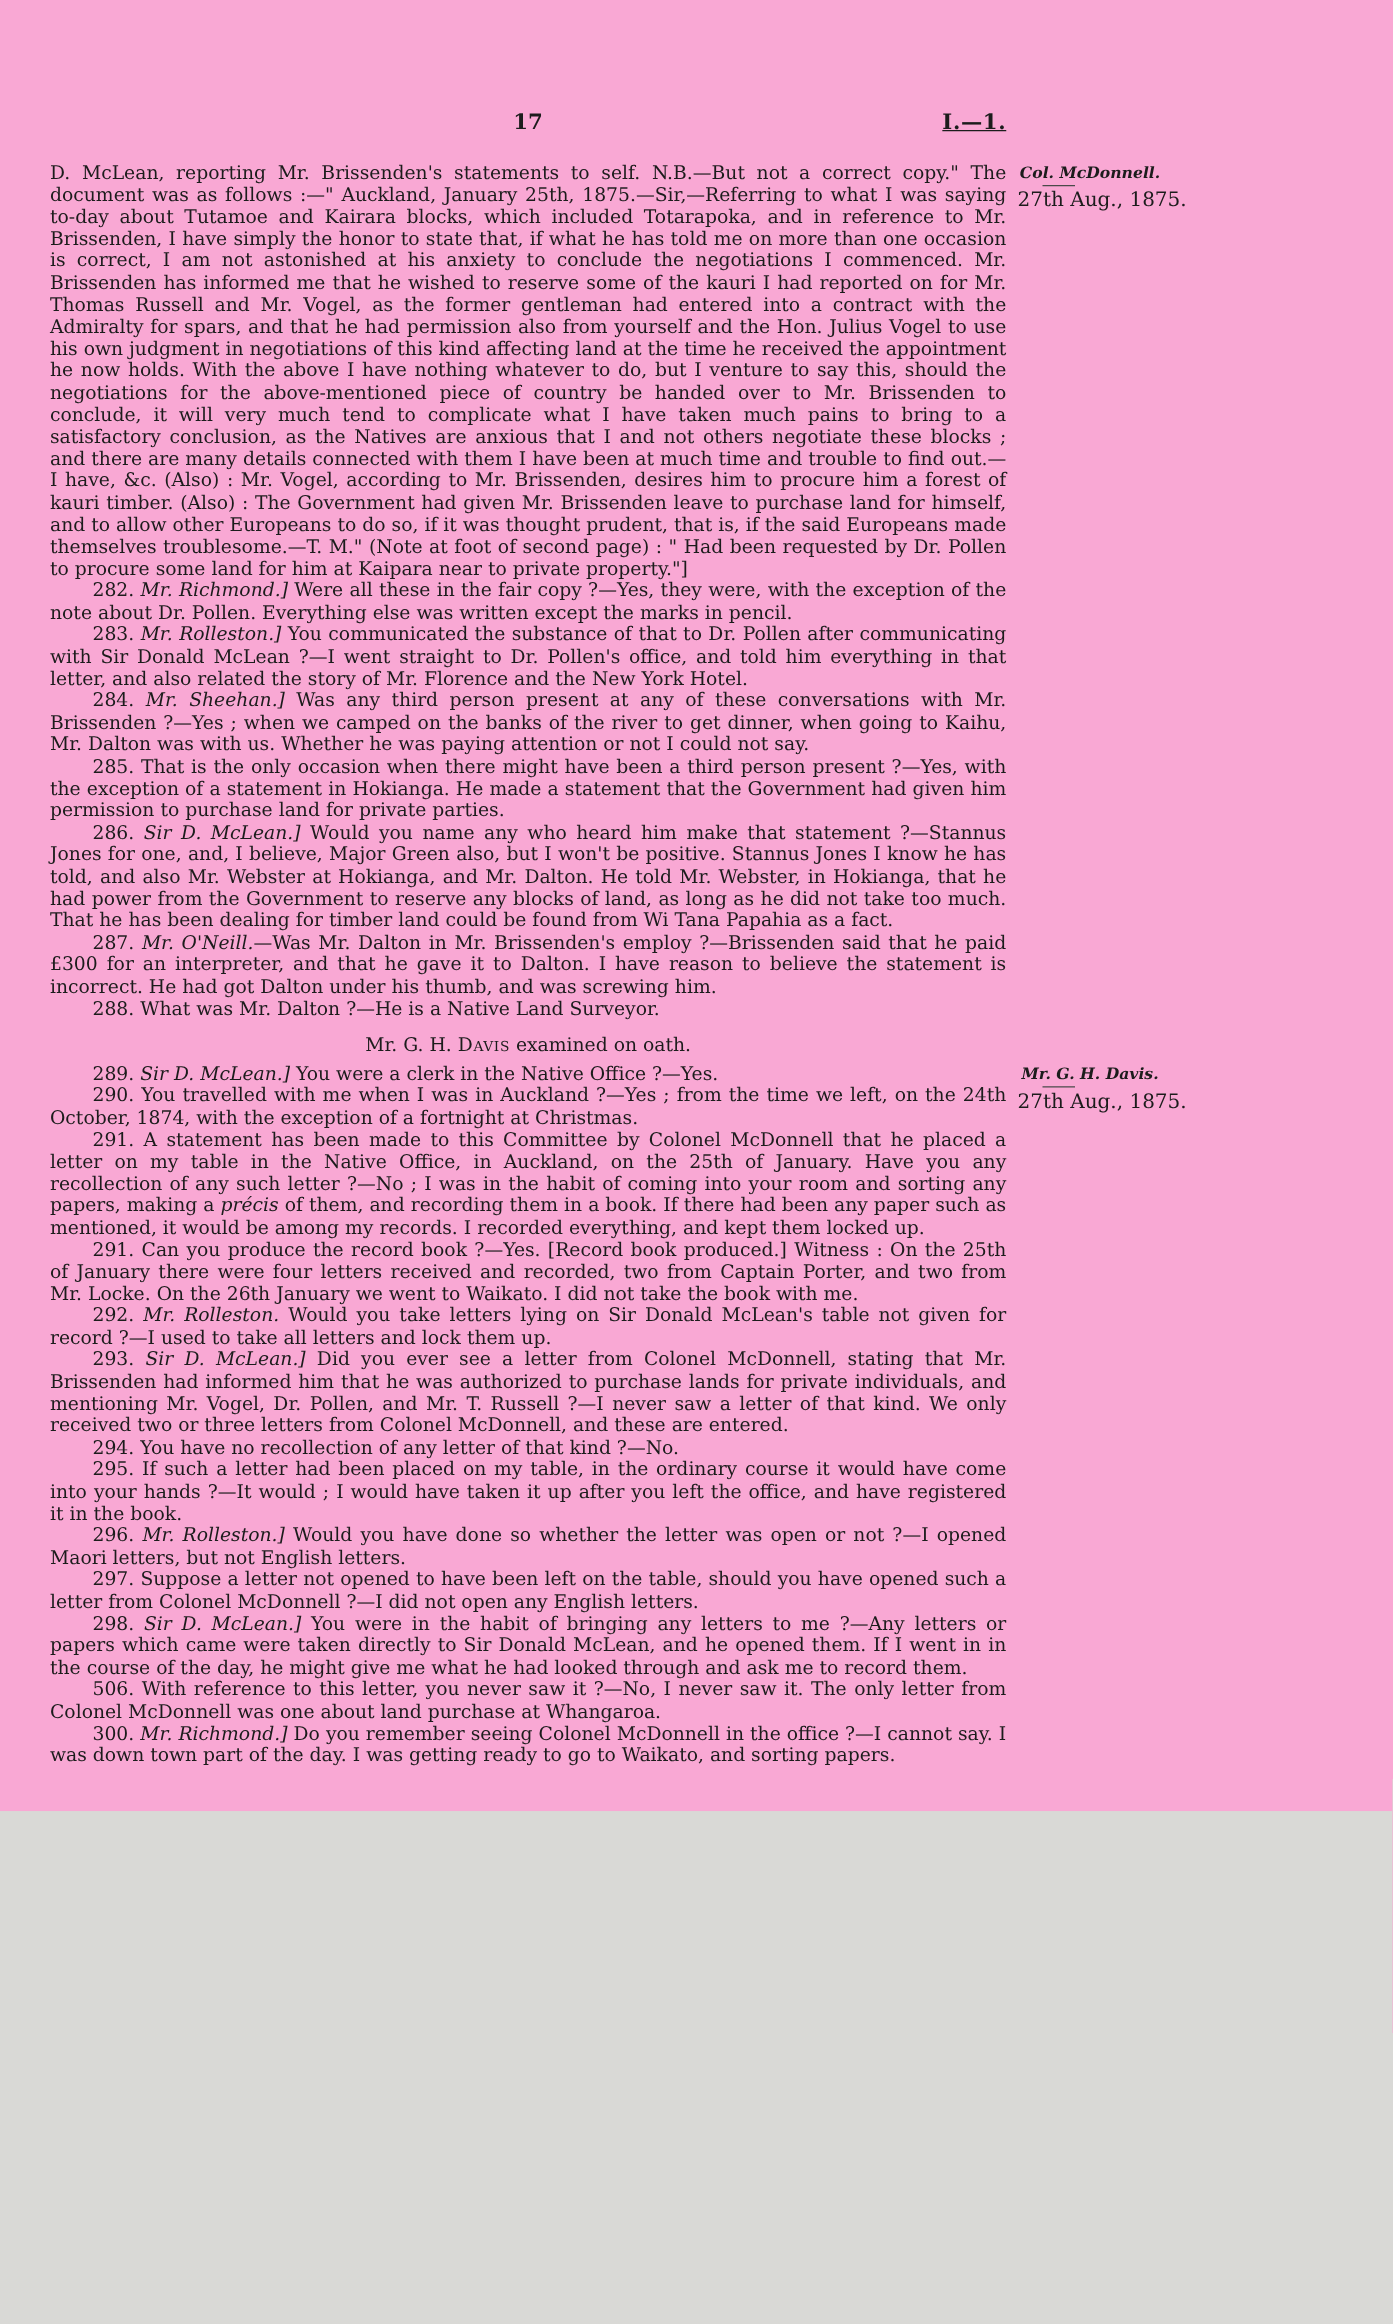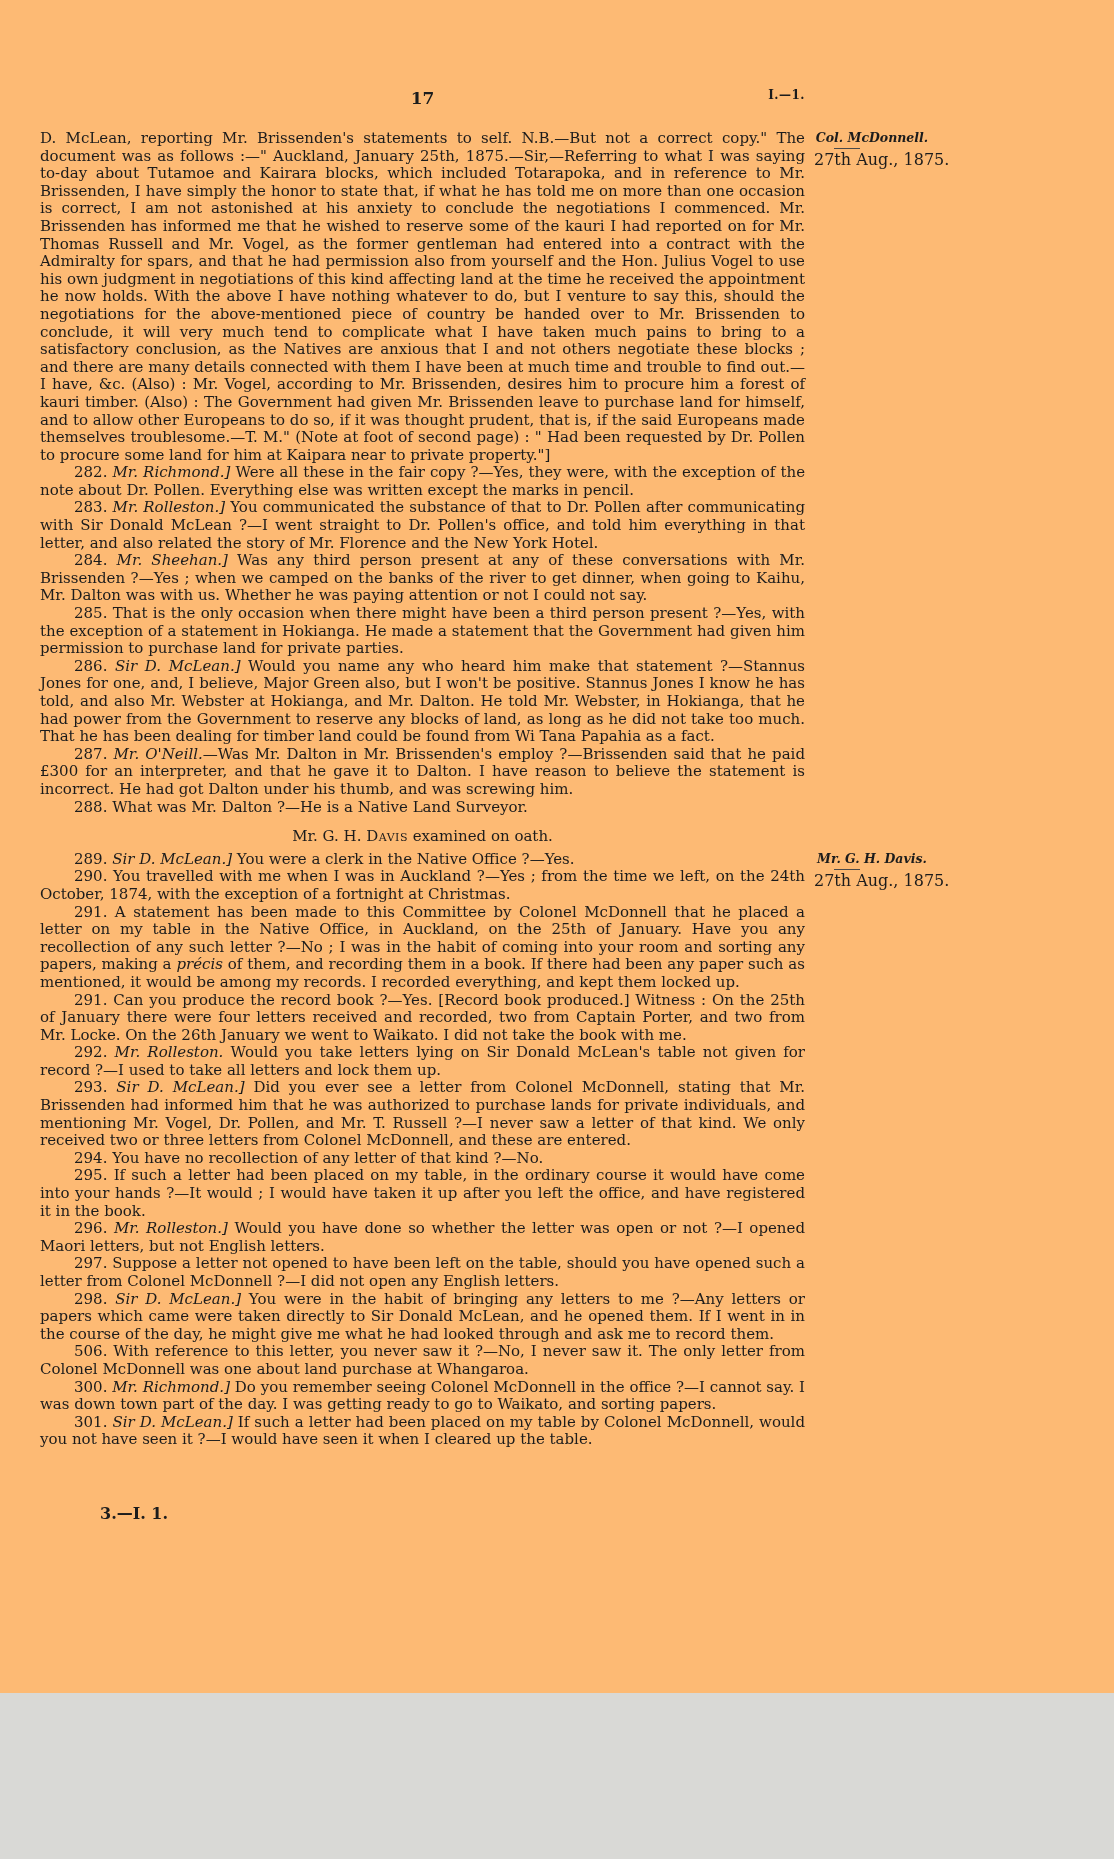"17" .page { background: #fdba74 -> #f9a8d4; height: 1693px -> 1449px }
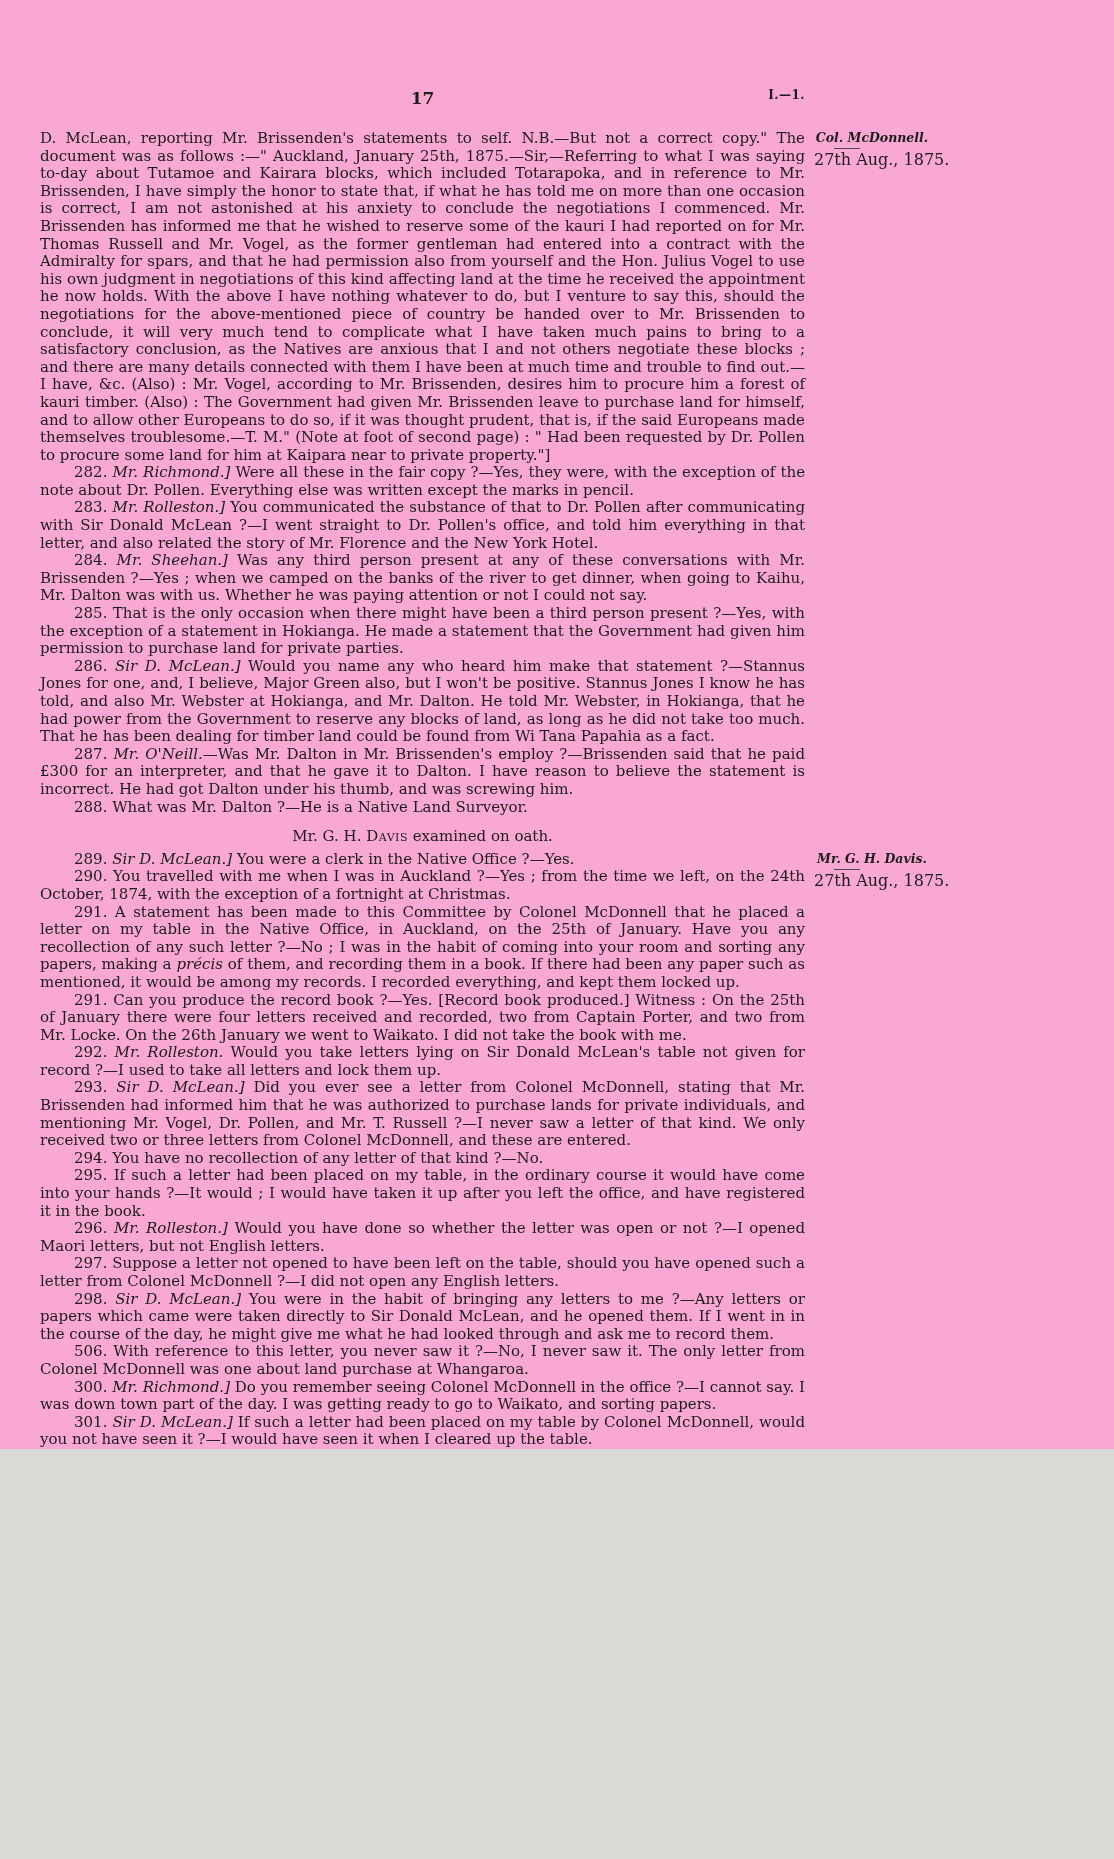"I.—1." .header-right { font-size: 12px -> 17px; text-decoration: none -> underline }
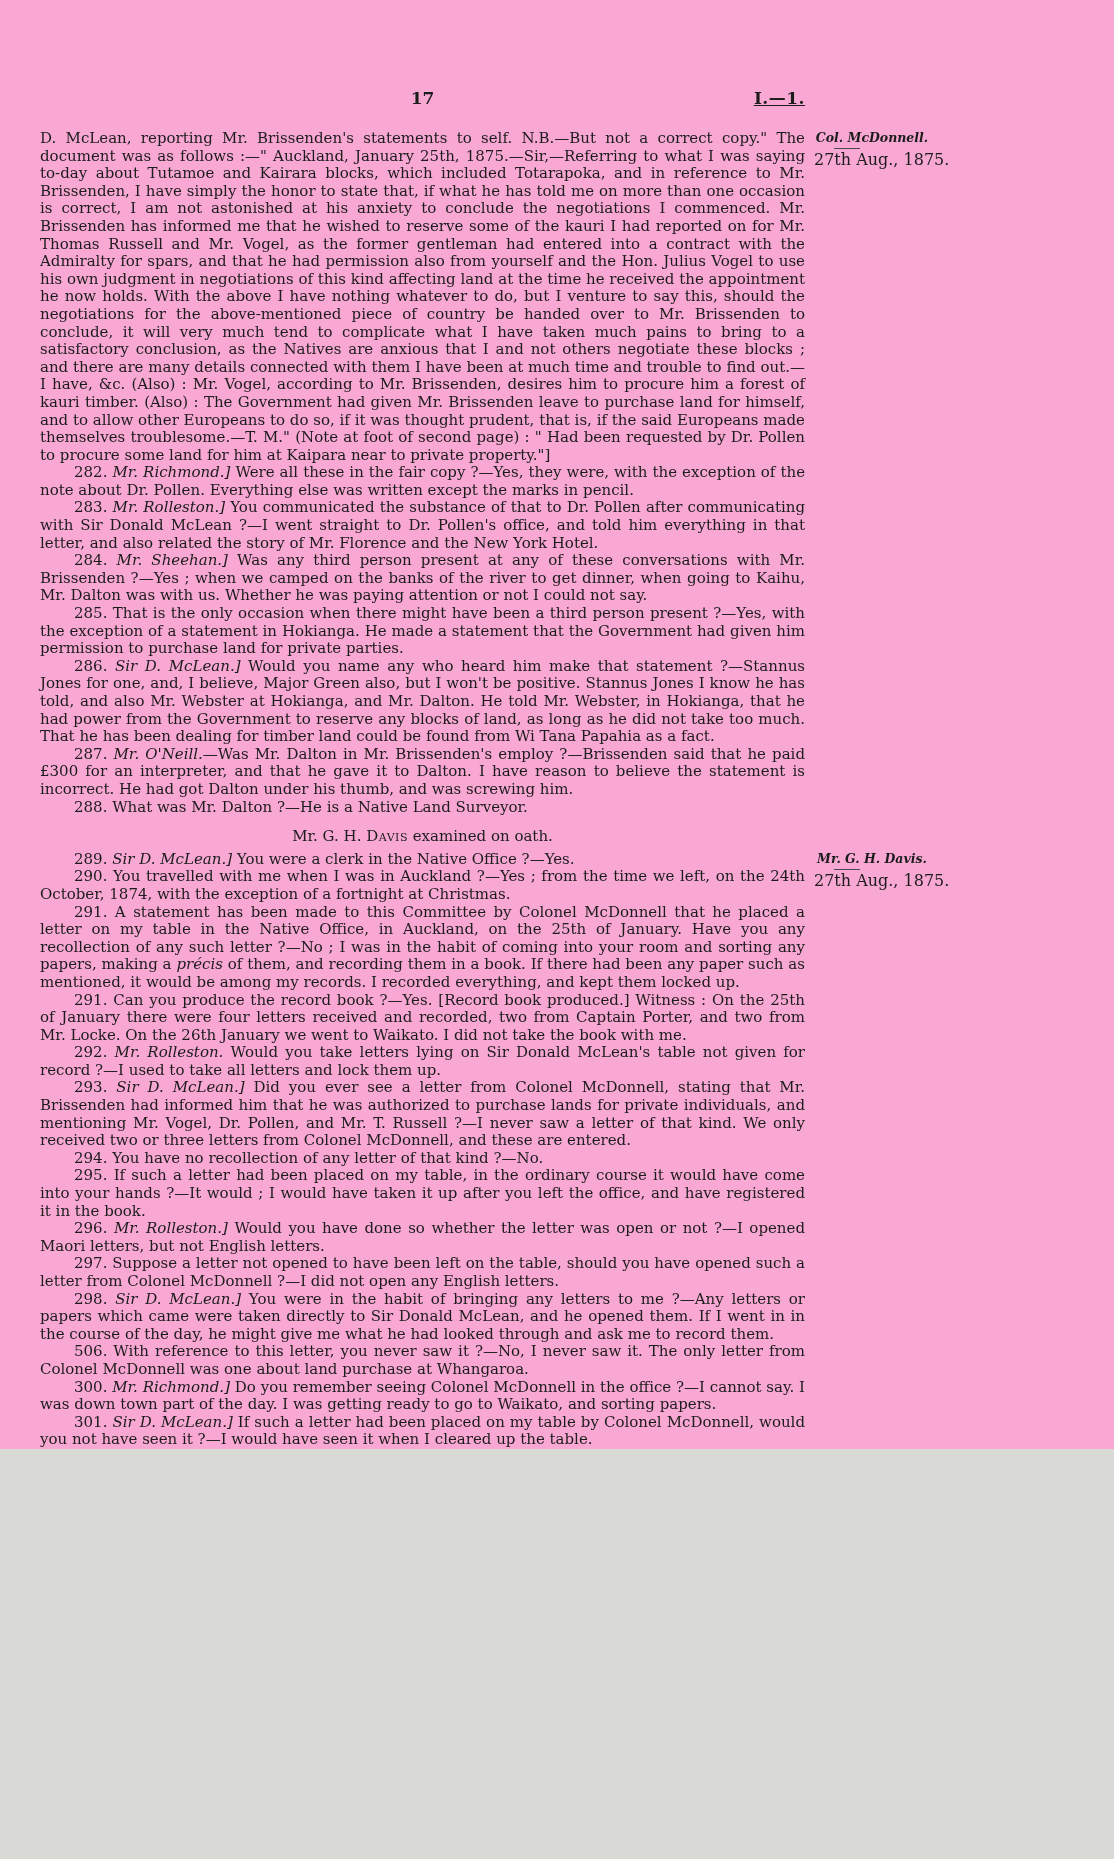"301. Sir D. McLean.] If" p.para { html: <p><span>301. </span><span>Sir D. McLean.] </span><span>If such a letter had been placed on my table by Colonel McDonnell, would you not have seen it ?—I would have seen it when I cleared up the table.</span></p> -> none }
